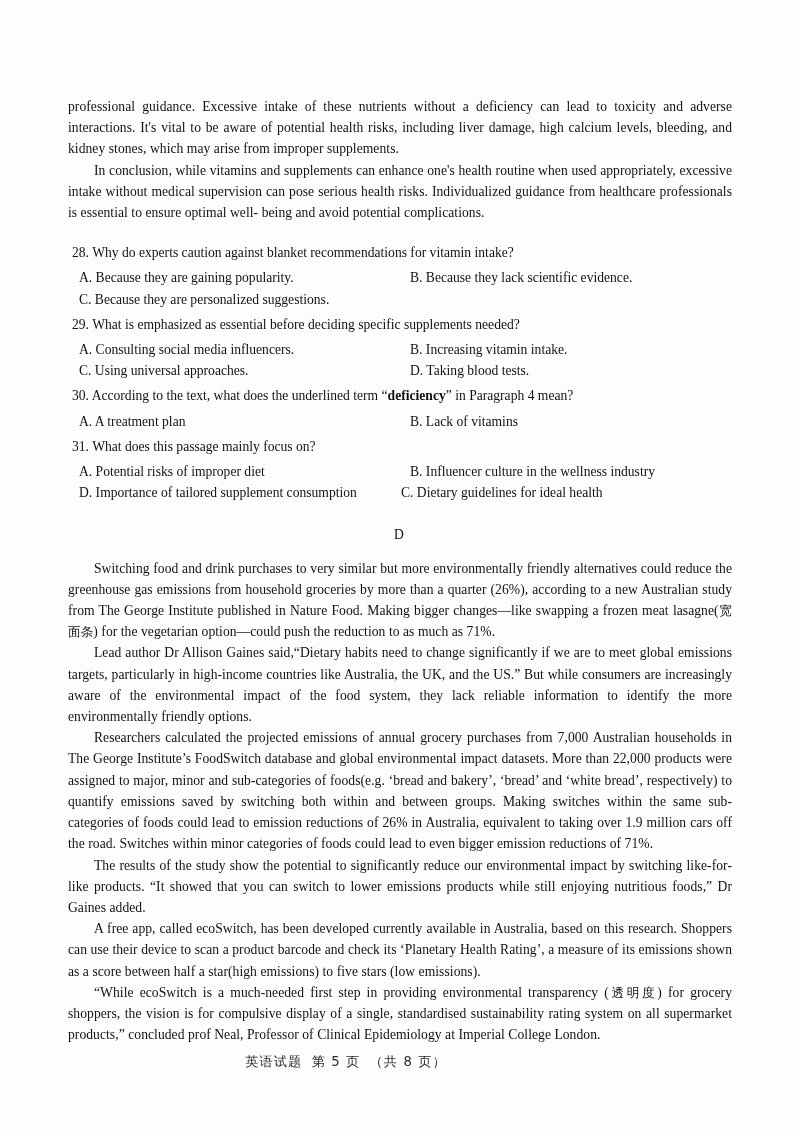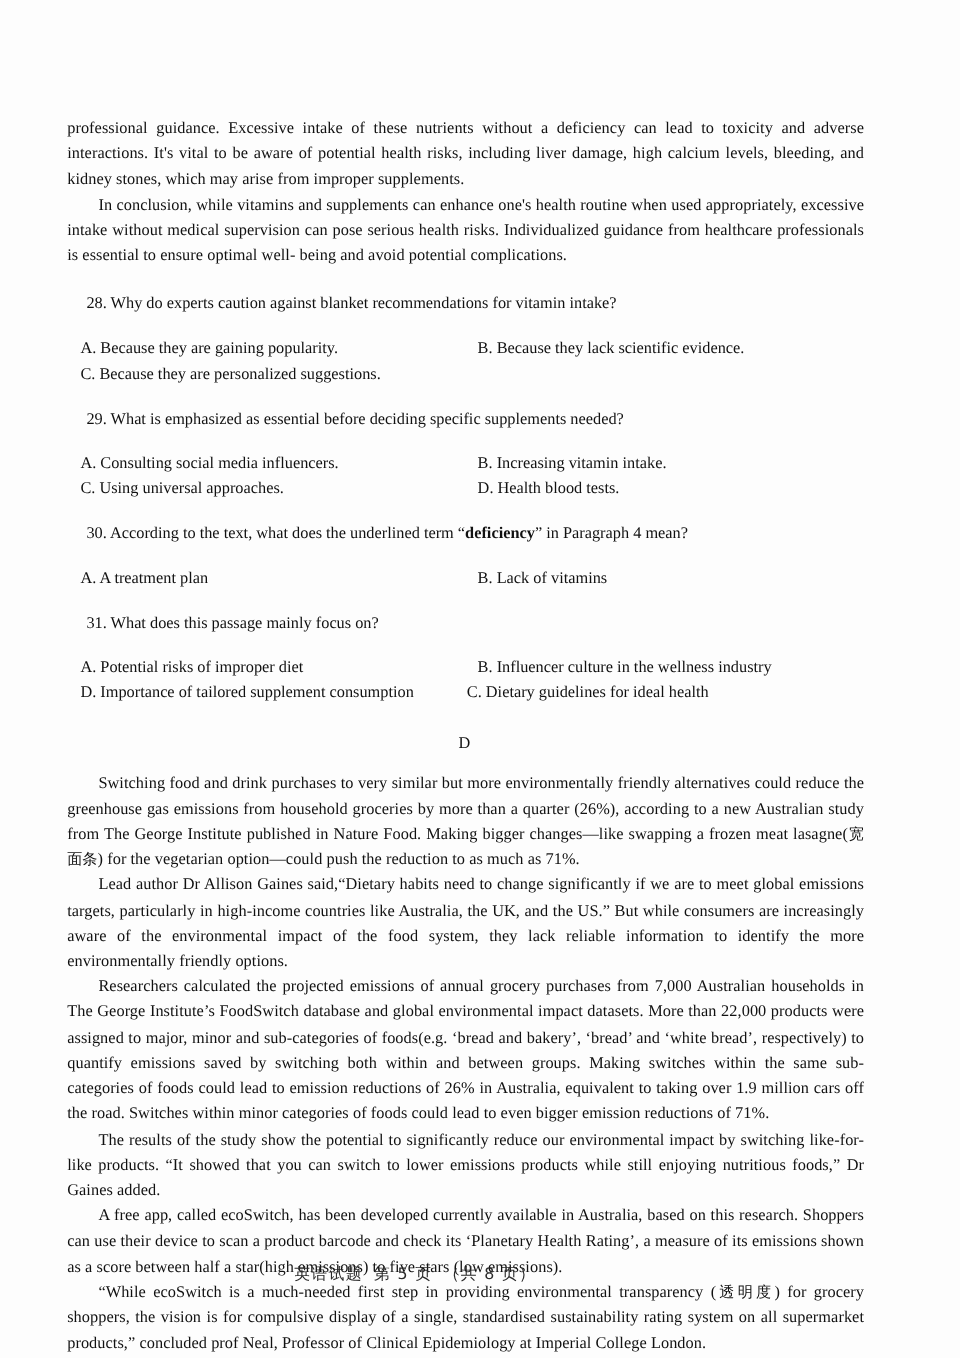"professional guidance. Excessive intake" .content { left: 56px -> 68px }
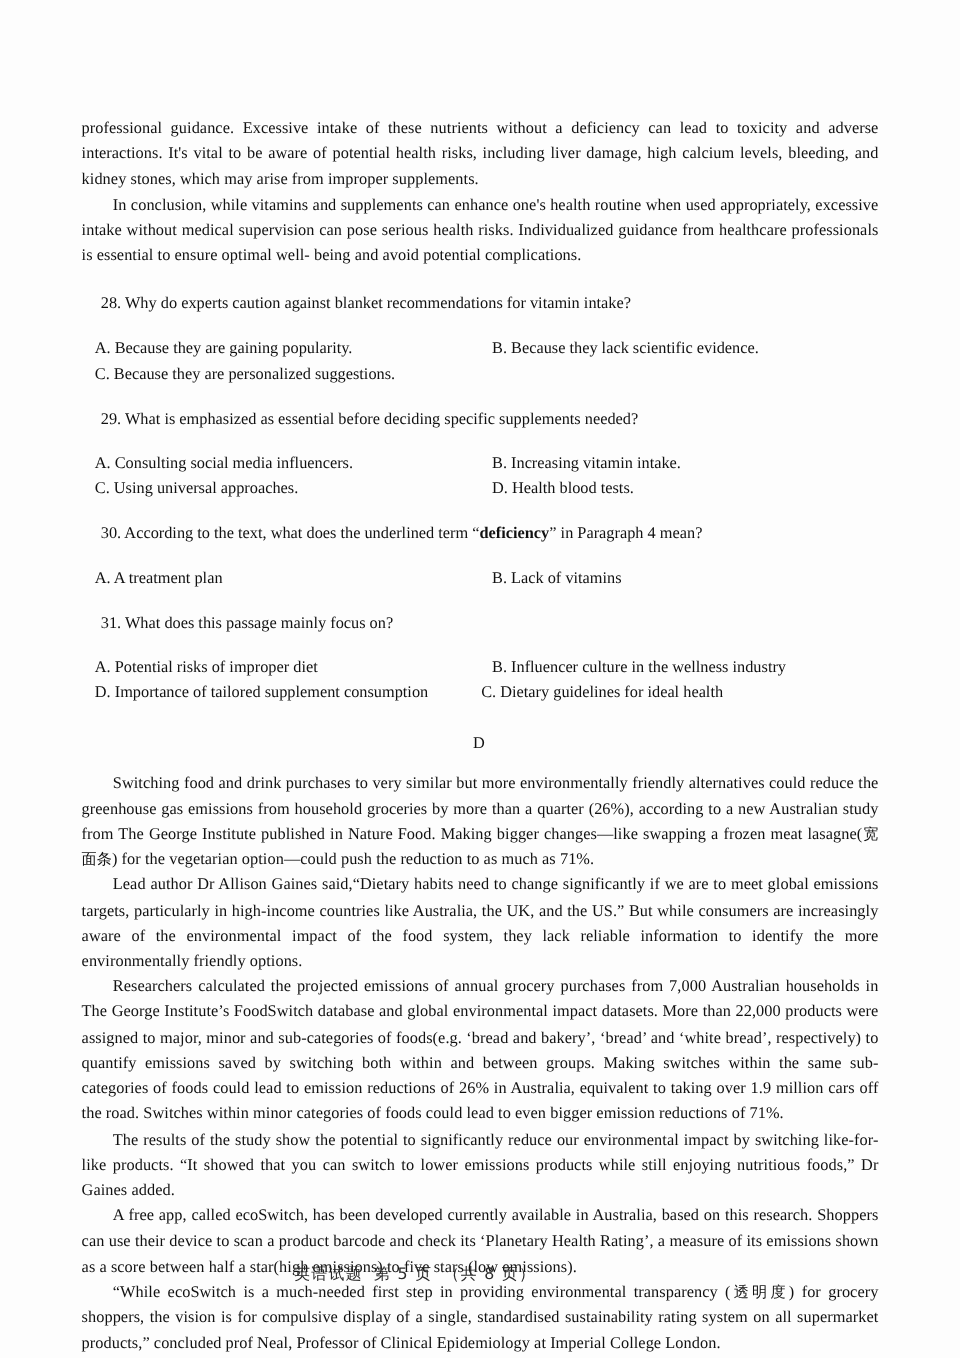"28. Why do experts caution" .q-stem { margin: 16px -> 4px }
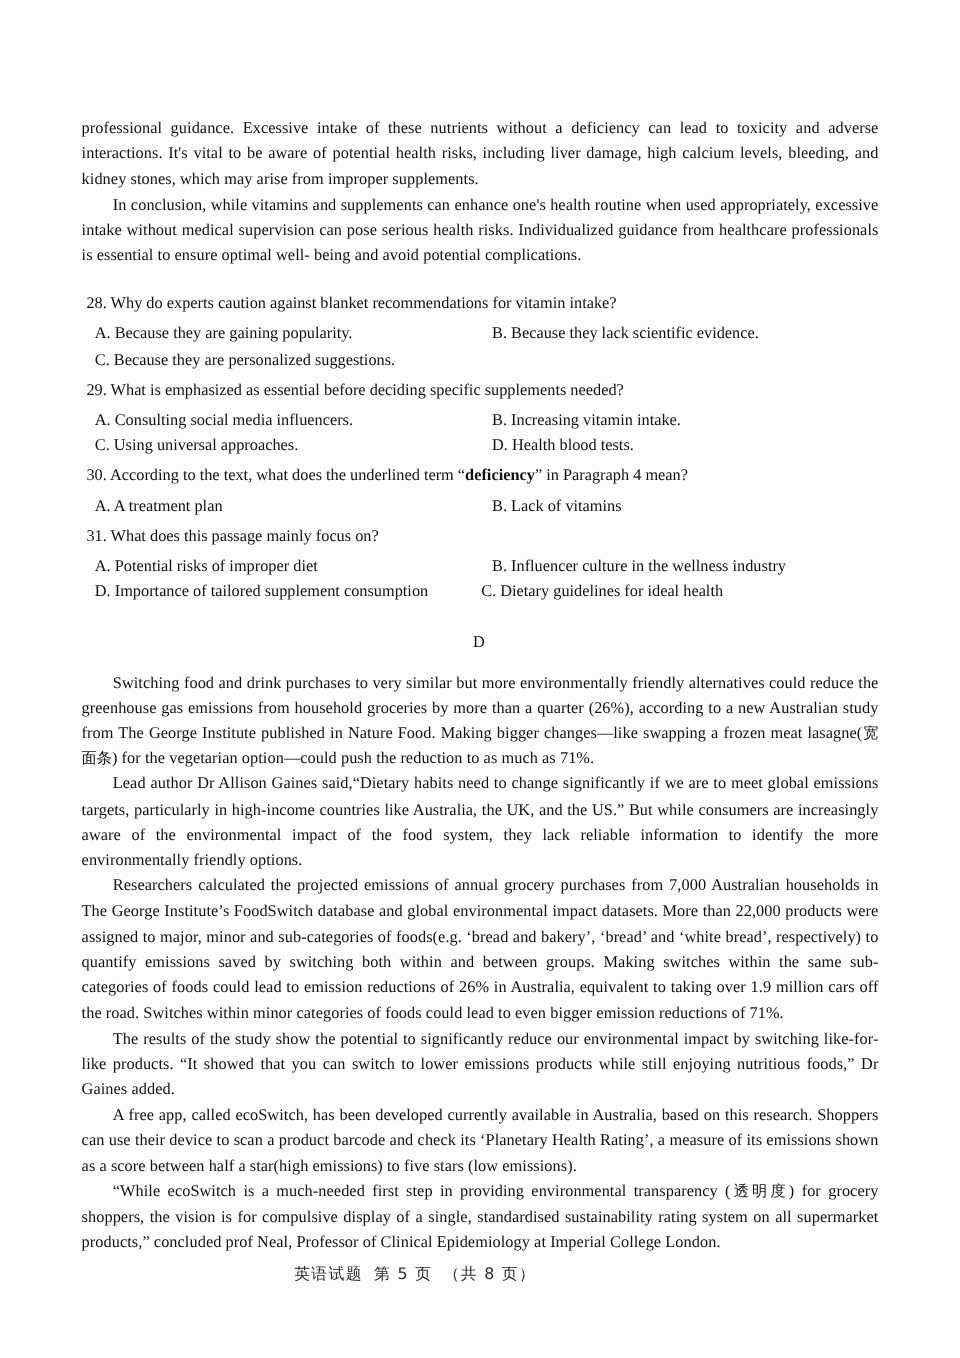"D. Health blood tests." span.opt-col { text: Health -> Taking }
